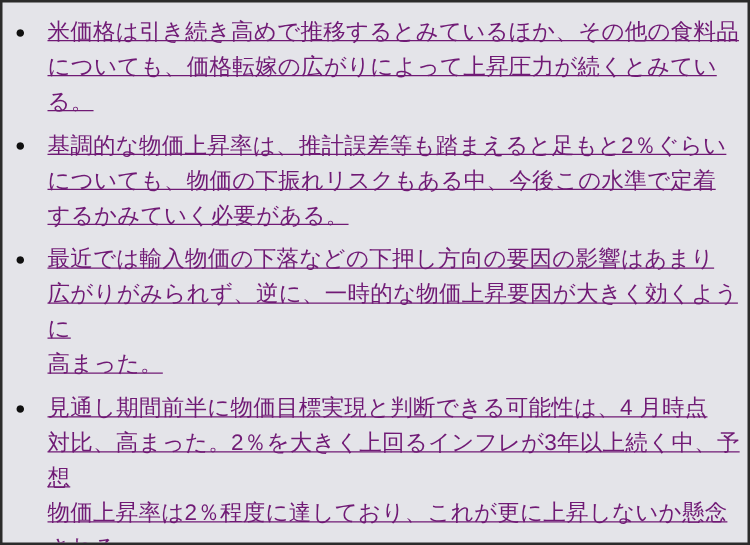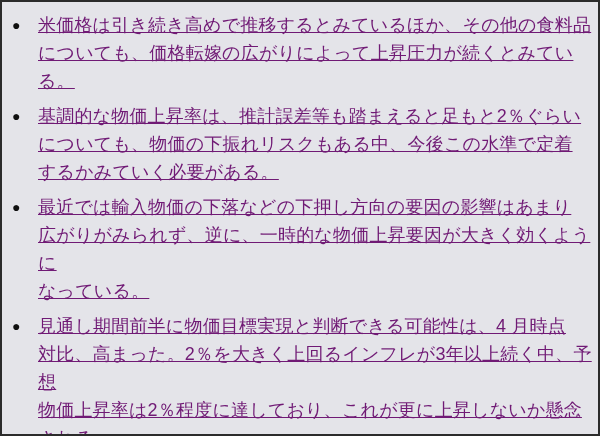"最近では輸入物価の下落などの下押し方向の要因の影響はあまり" div.bullet-text { text: なっている -> 高まった }
